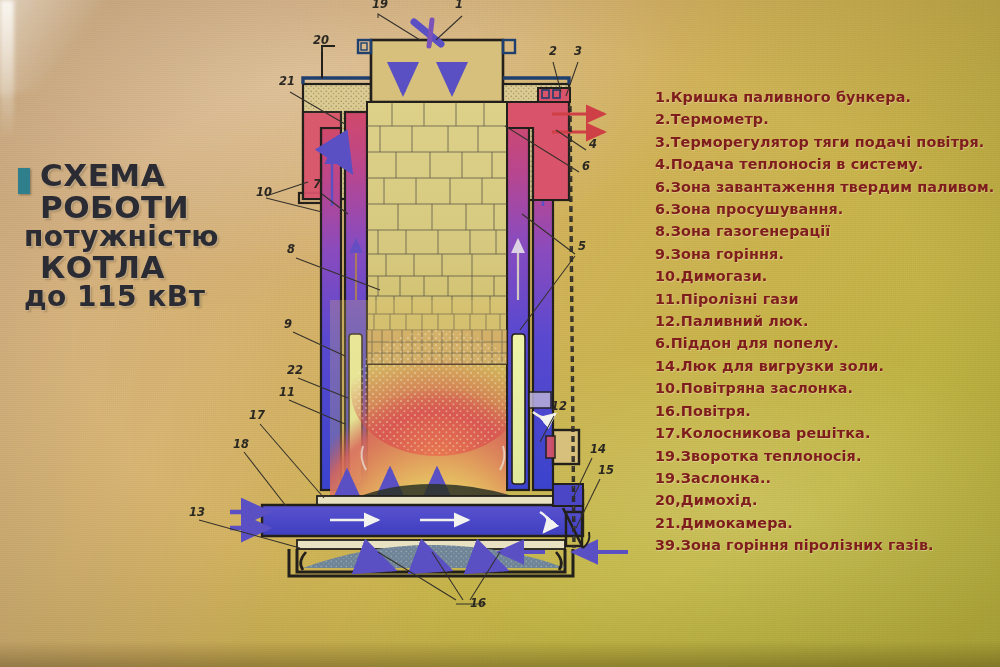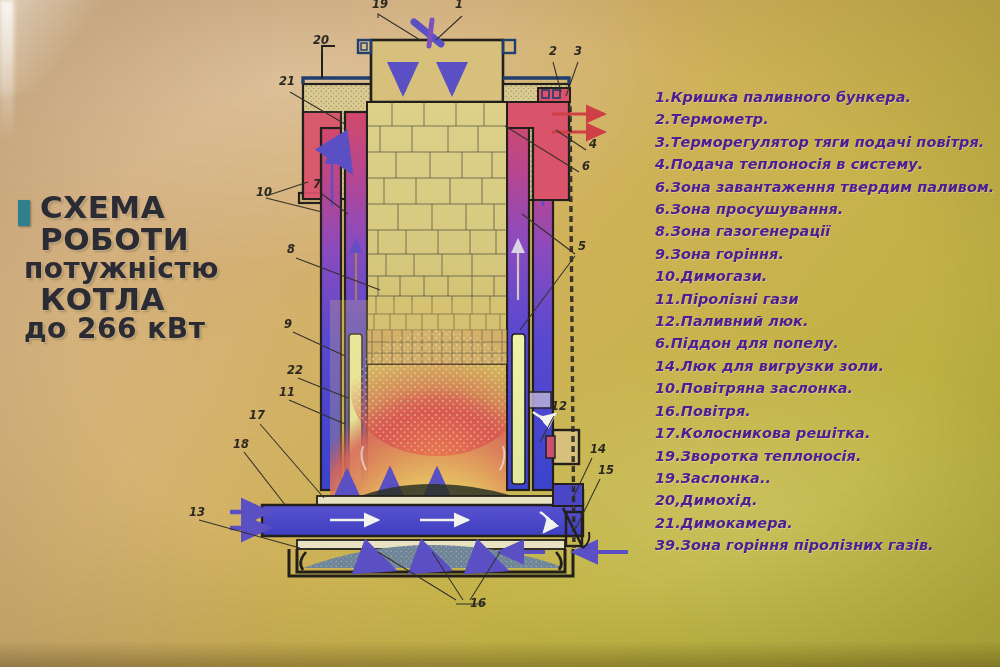"1.Кришка паливного бункера." #legend .li { color: #4c1d95 -> #7f1d1d; font-style: italic -> none }
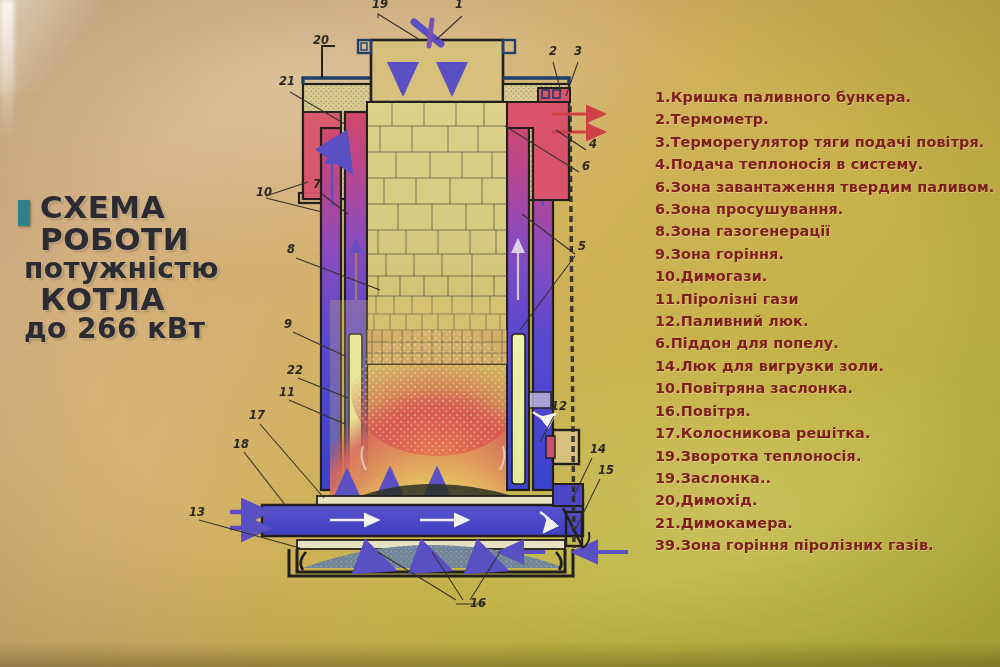"СХЕМА" #title-block { margin-top: 32px -> none }
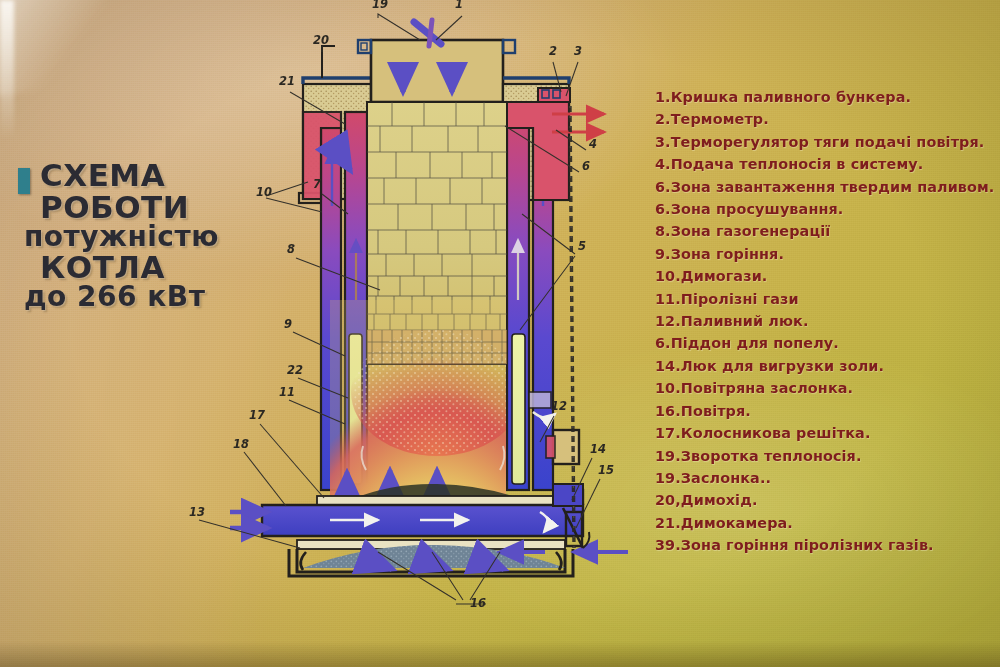"до 266 кВт" div.t-line { text: 266 -> 115 }
